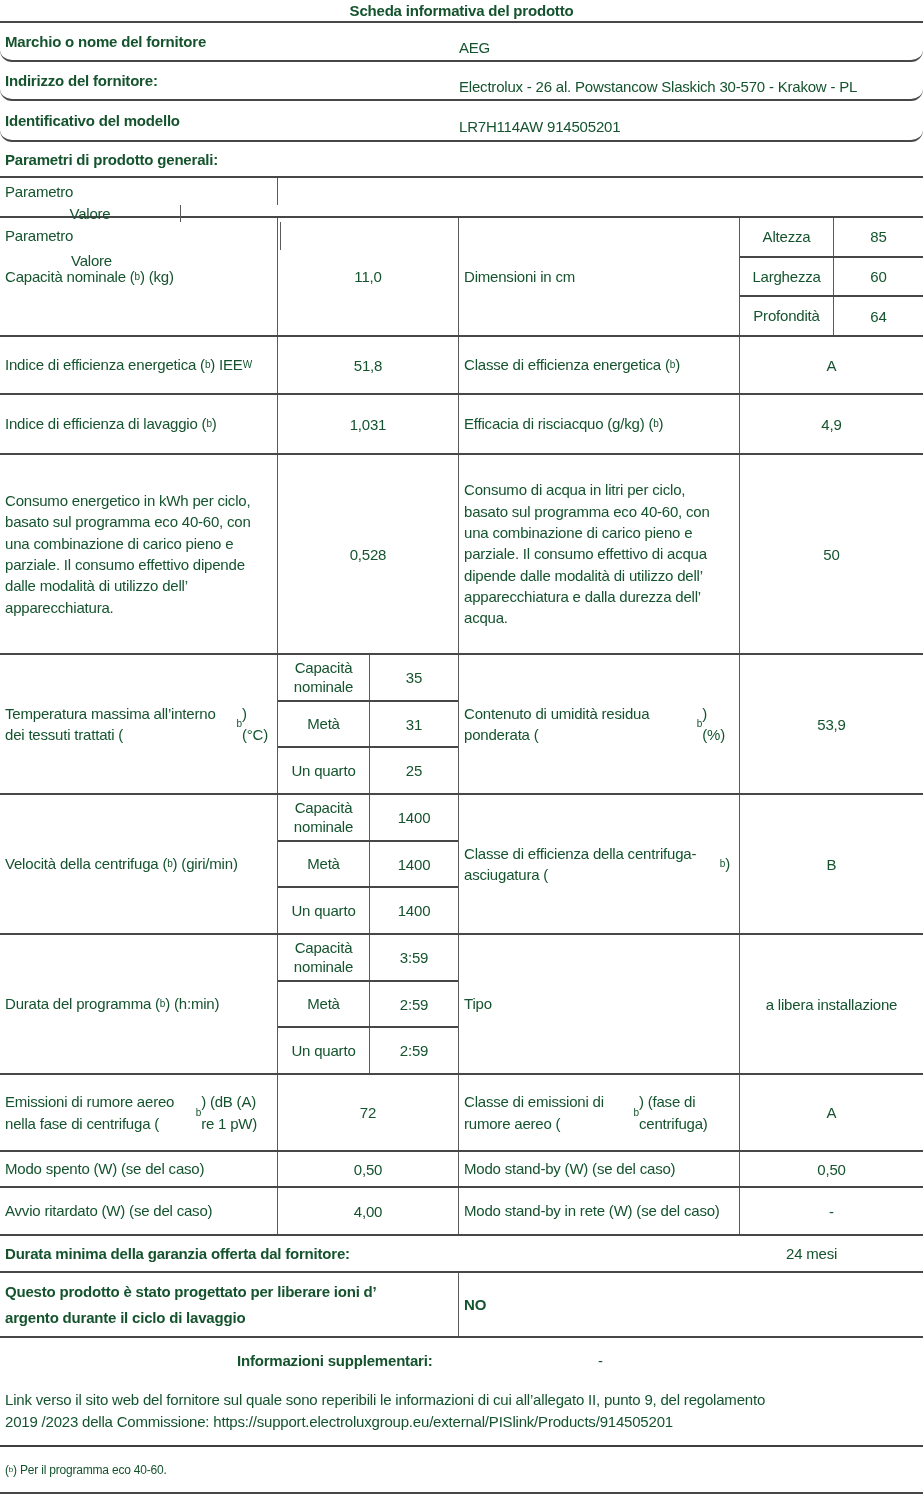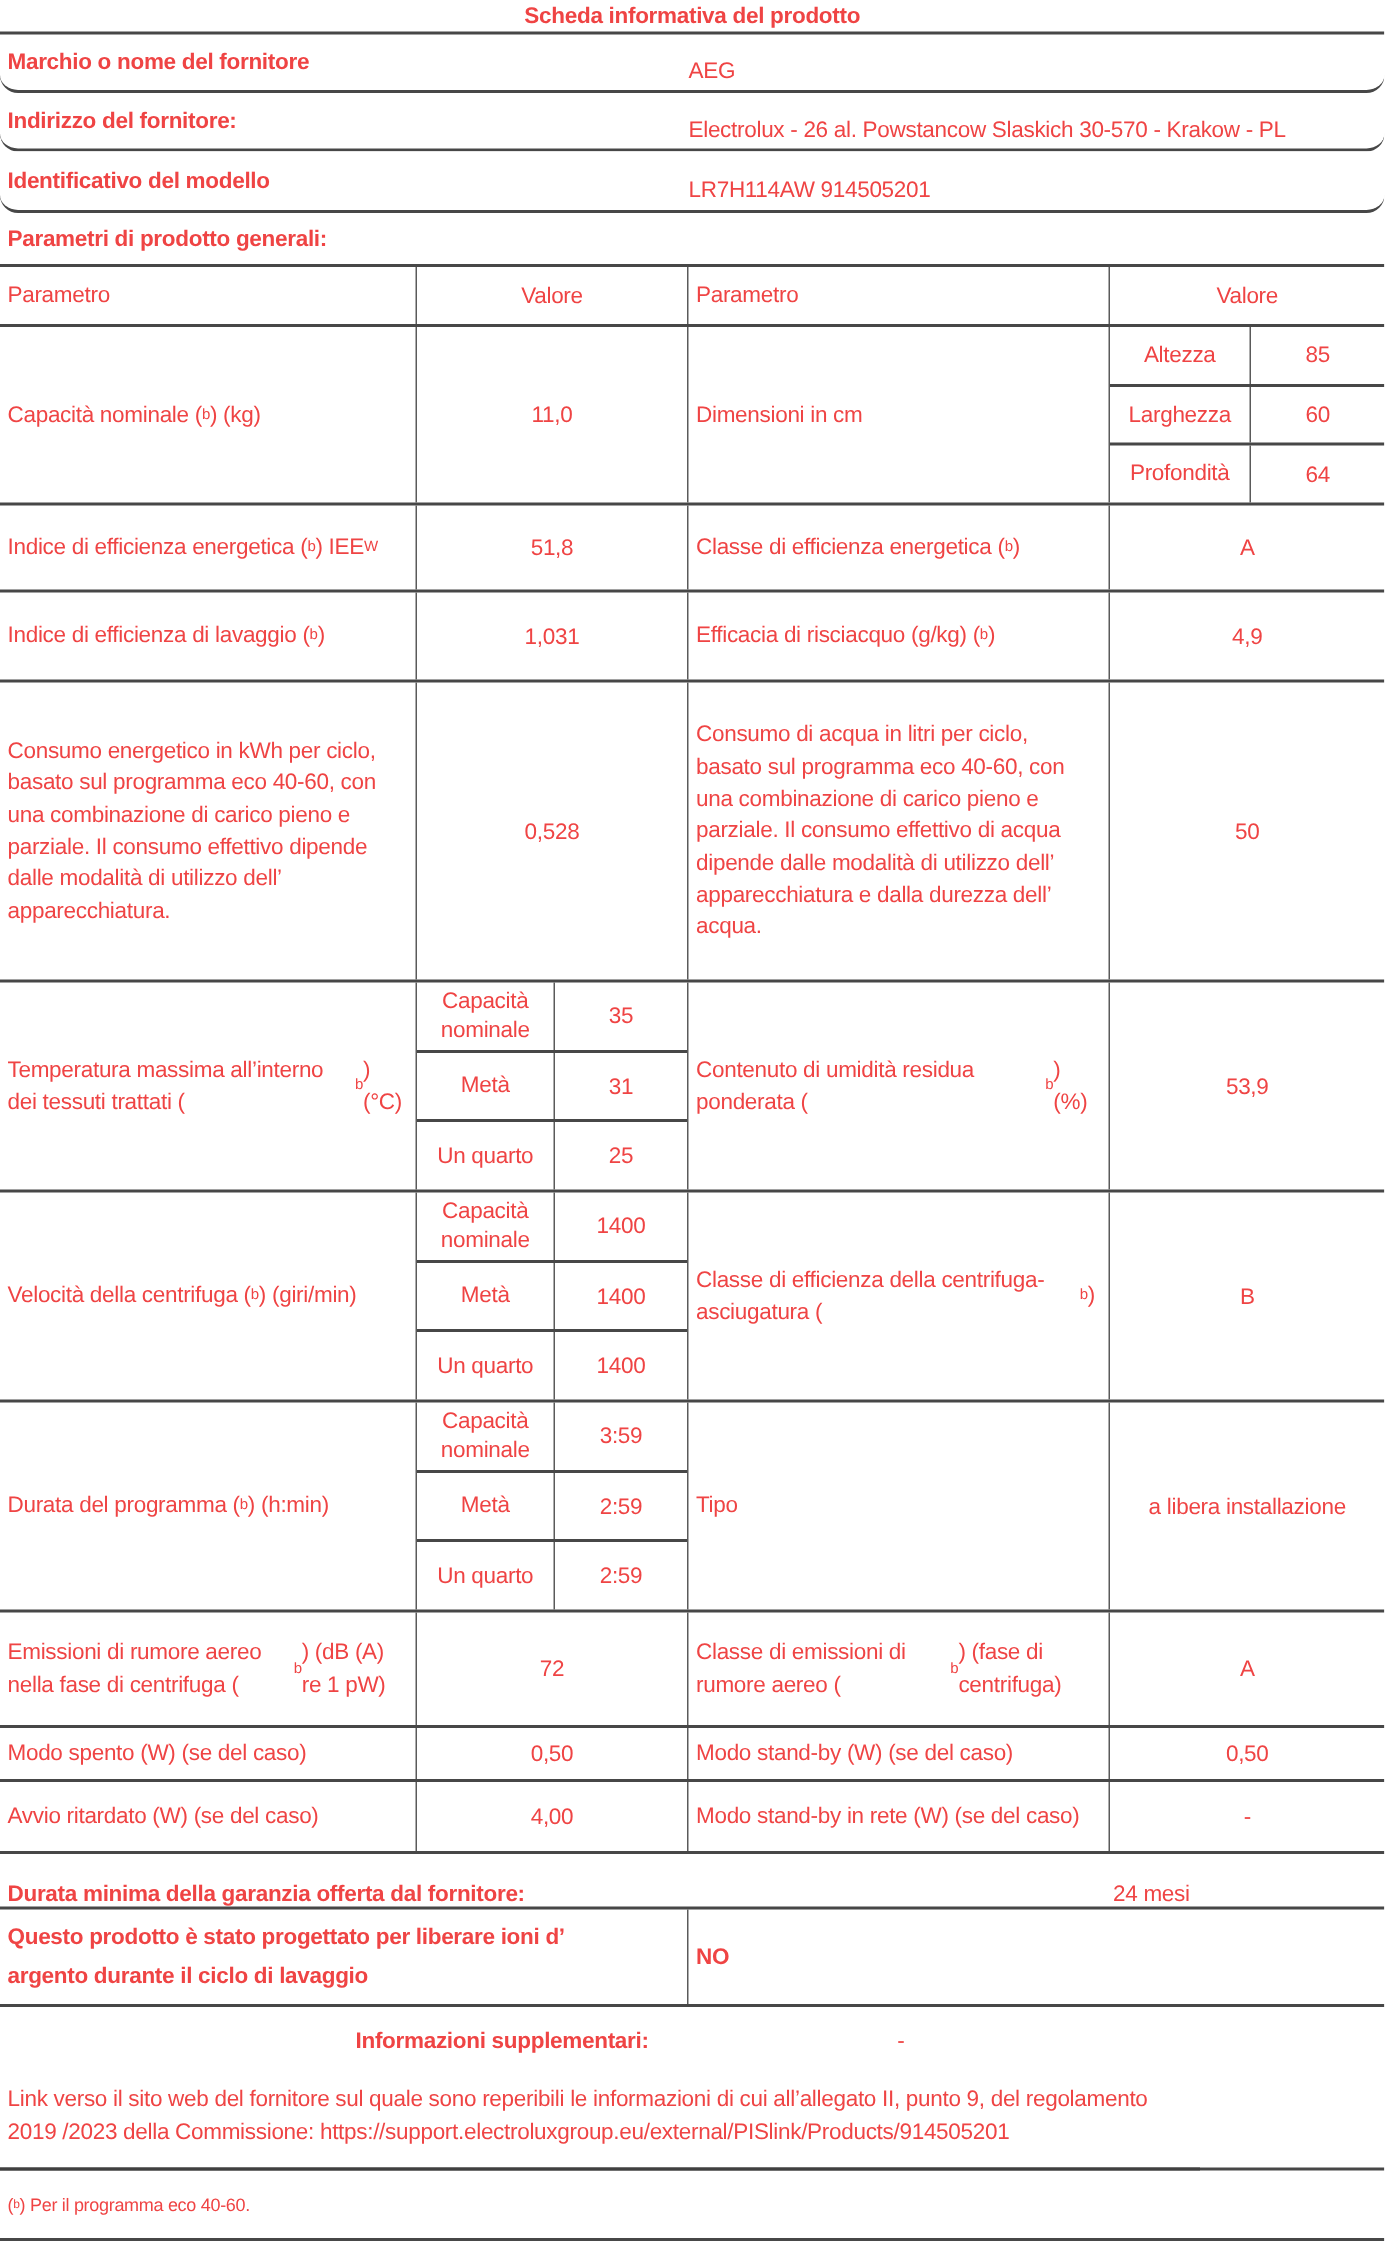"Scheda informativa del prodotto" .sheet { color: #ef4444 -> #14532d }
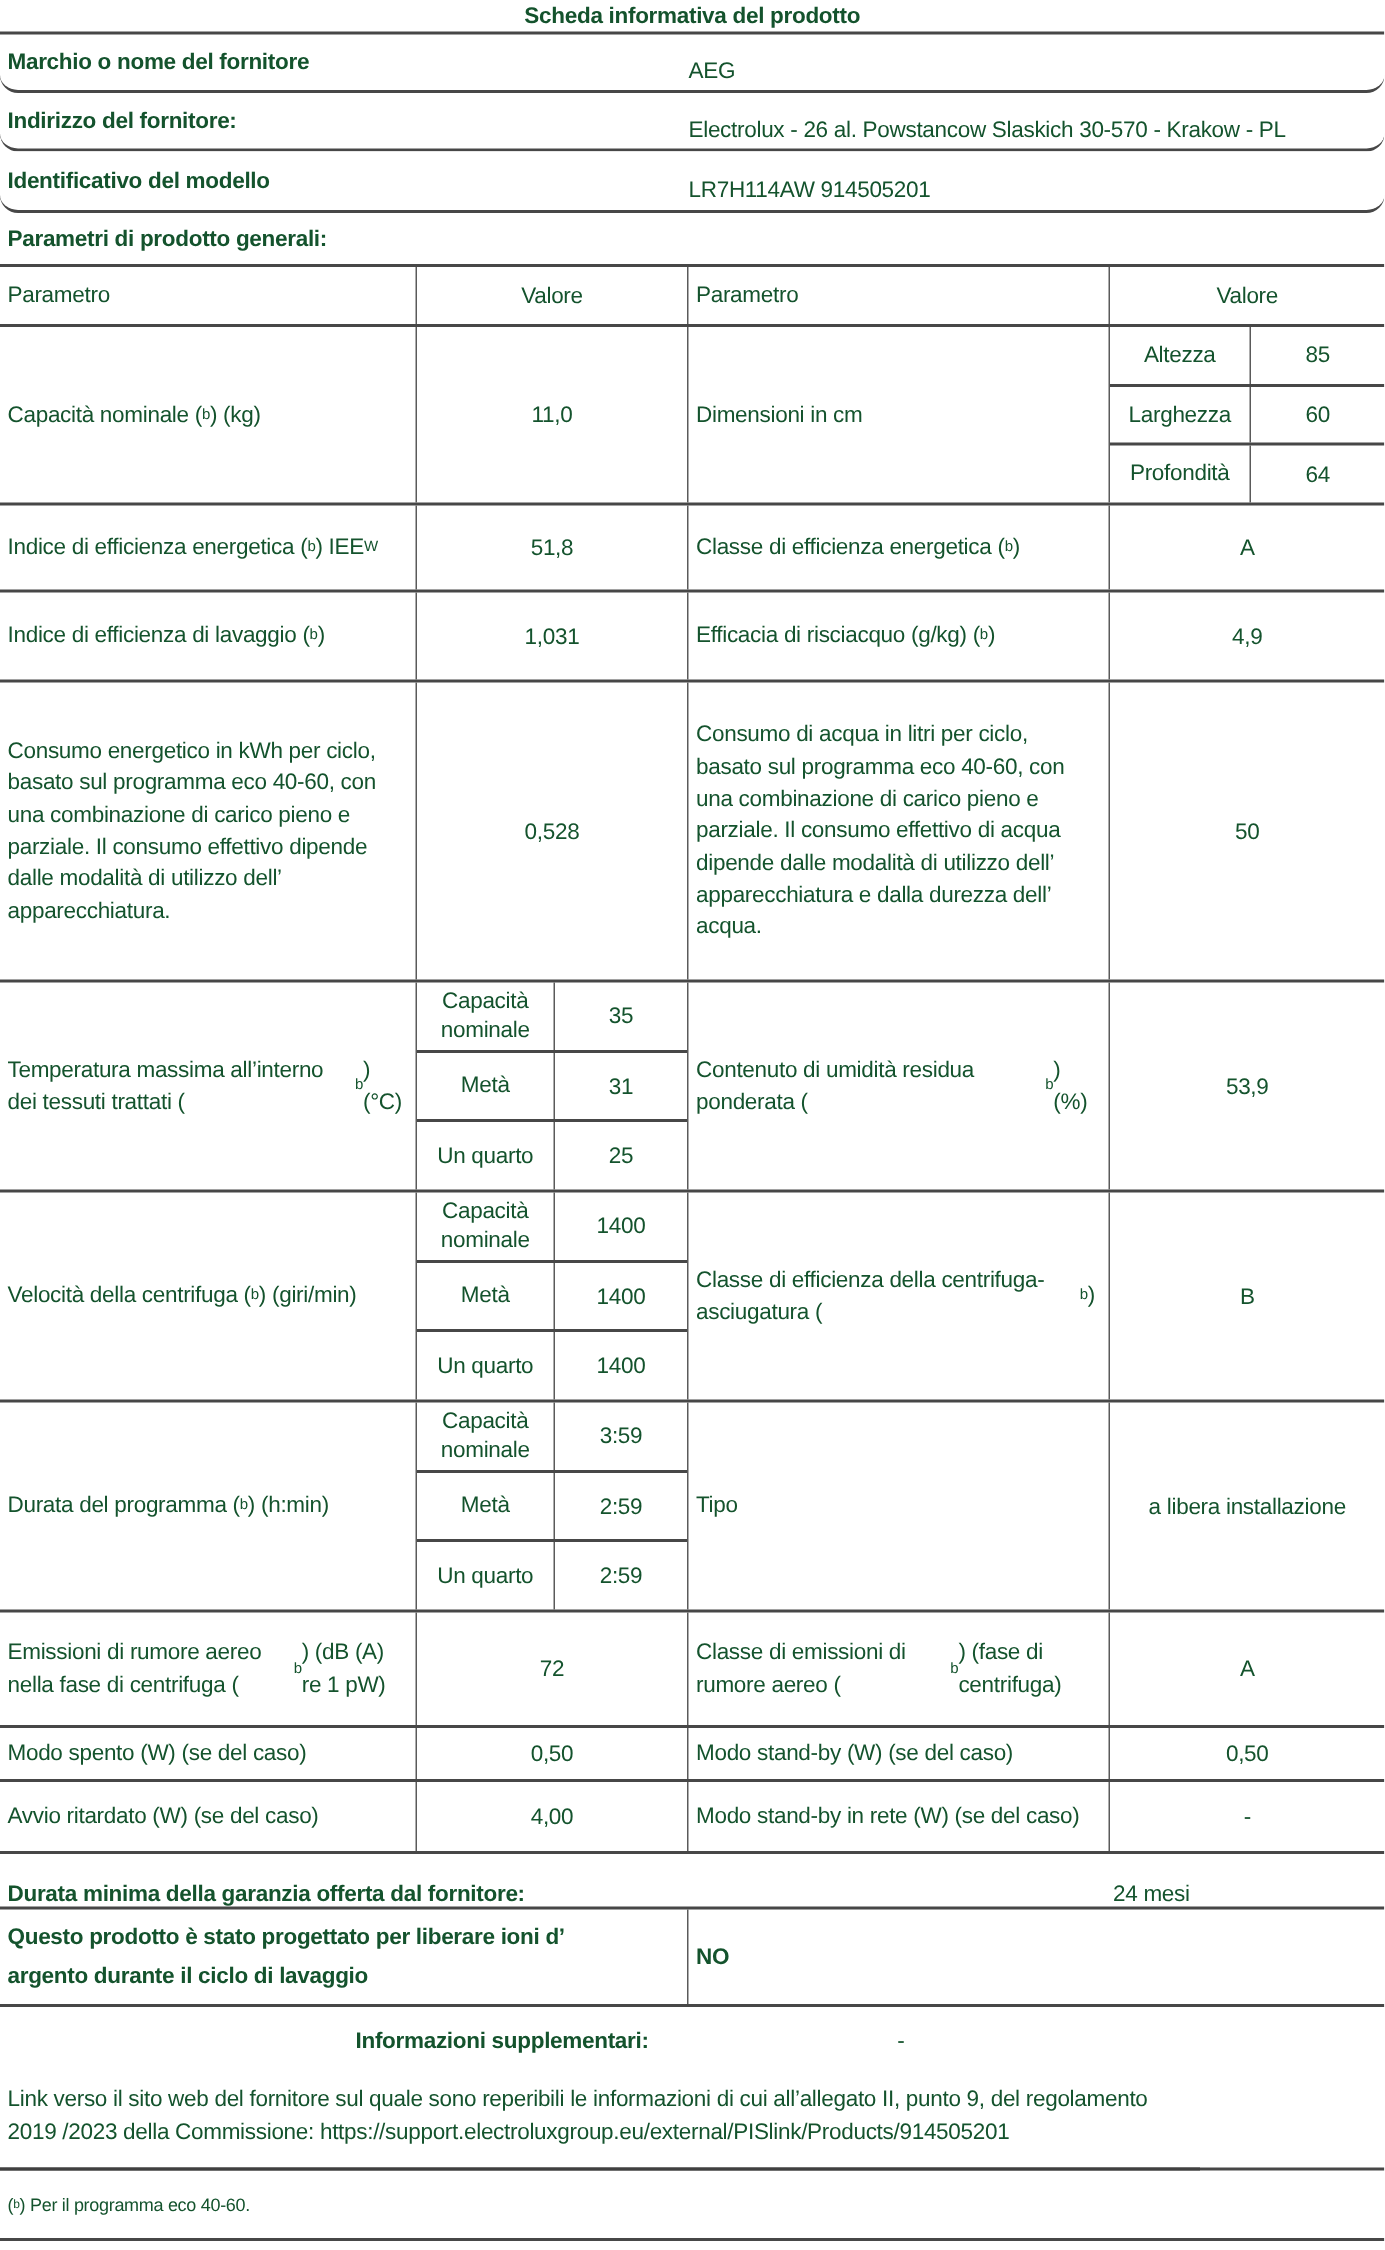"Parametro" .h40 { flex-direction: none -> column }
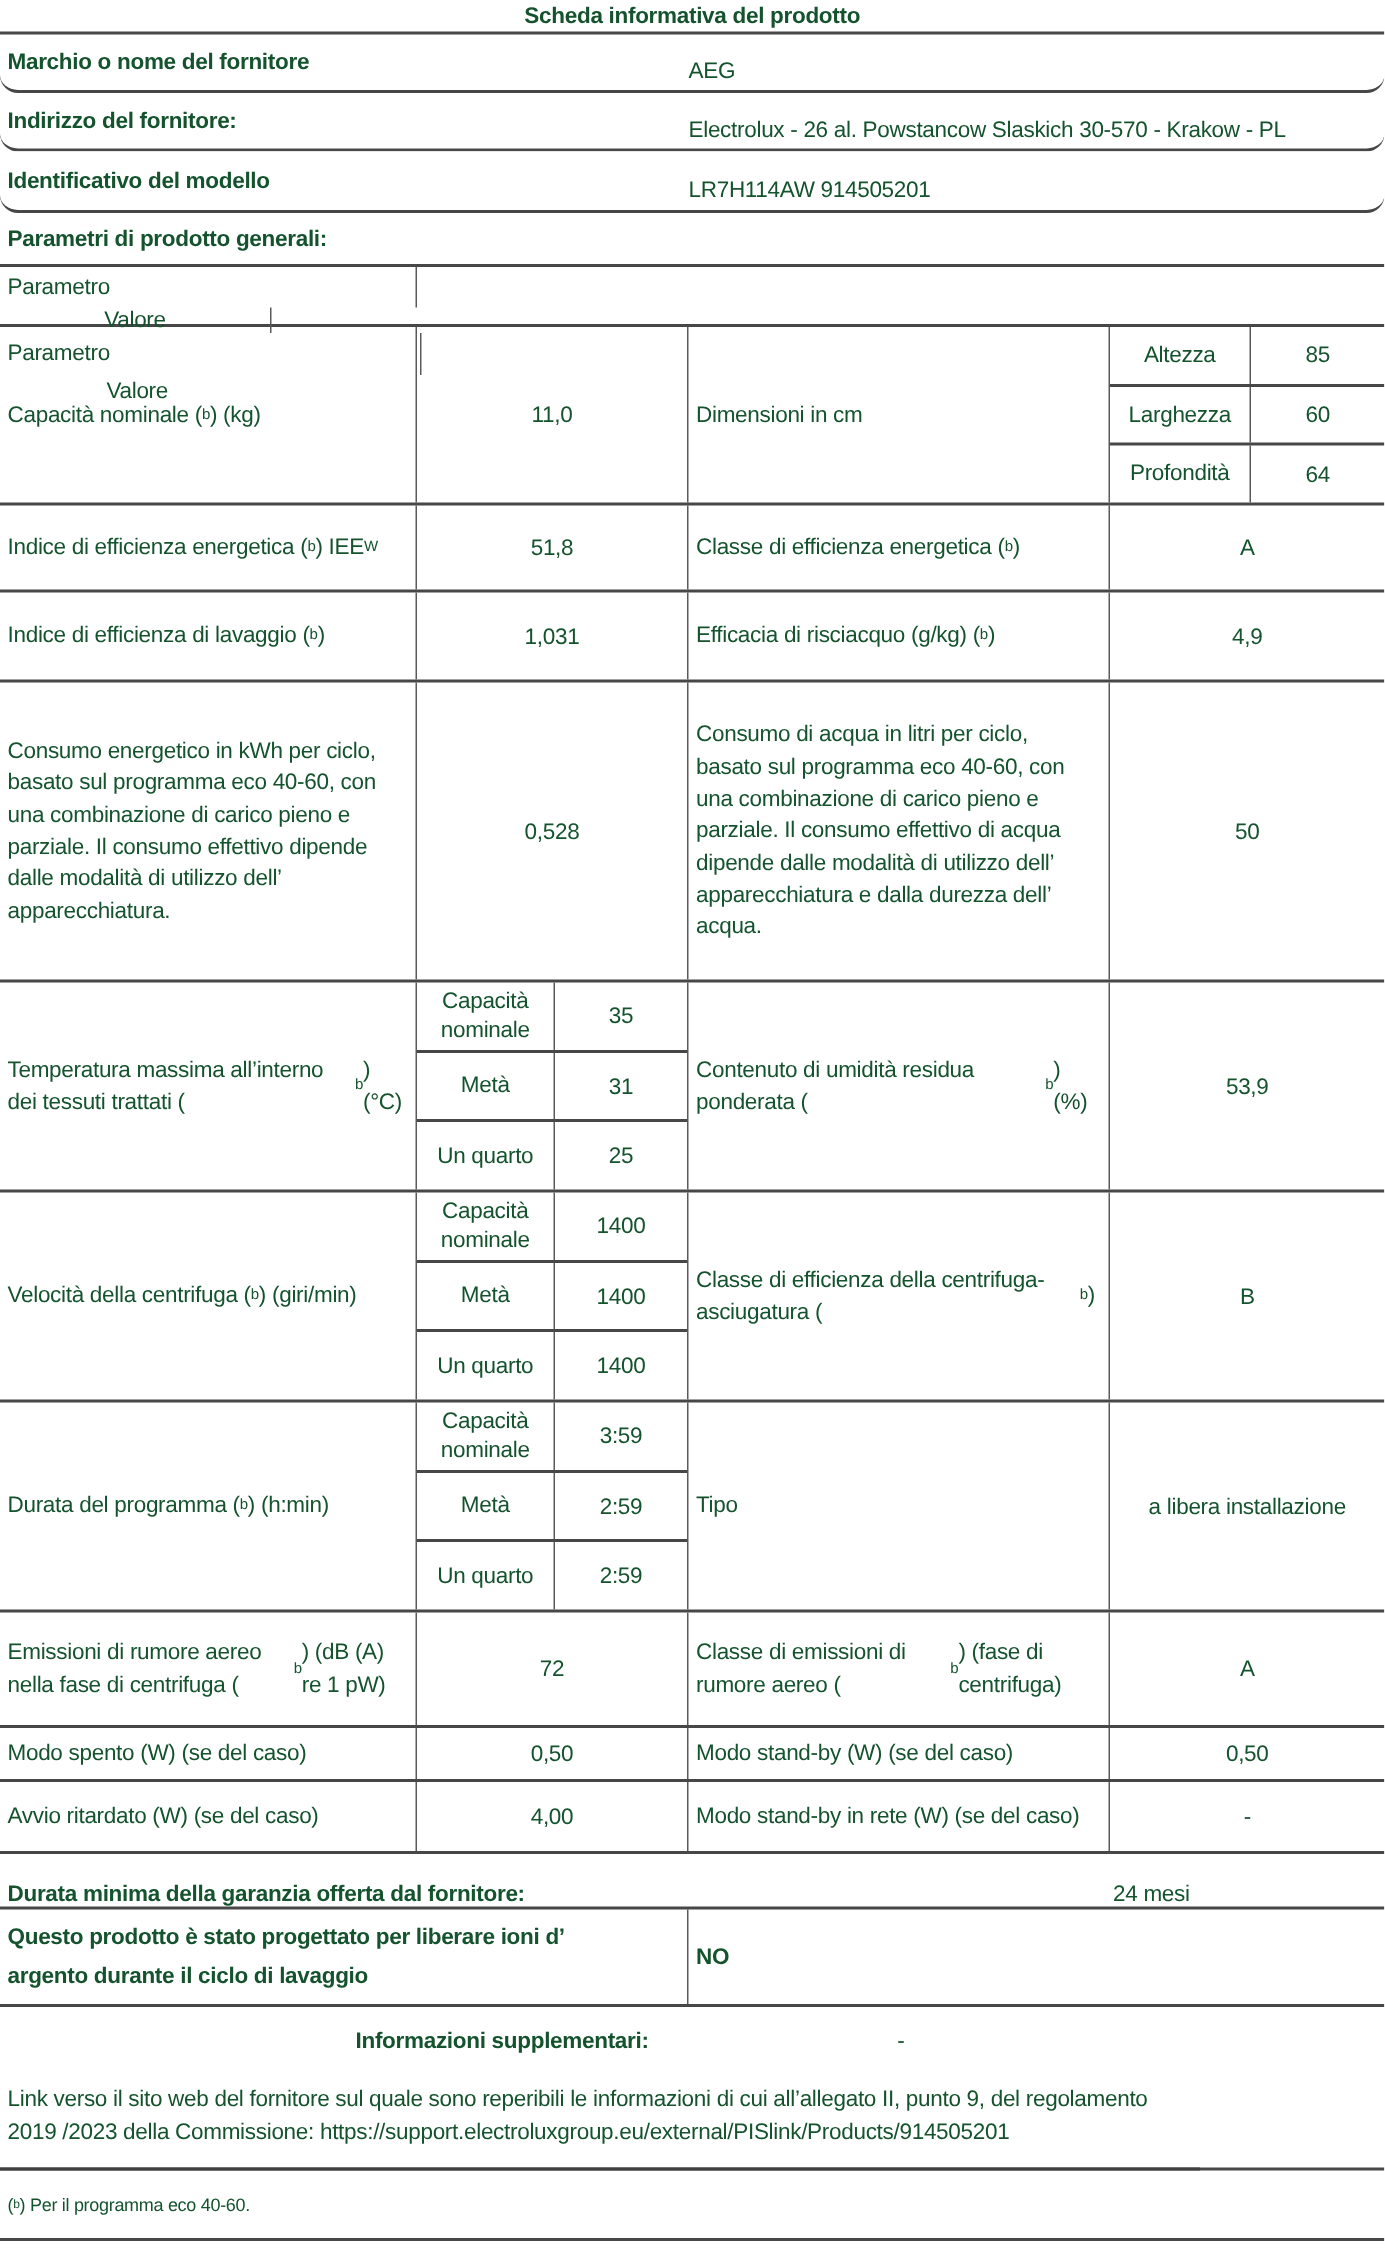"Durata minima della garanzia offerta" .warranty-row { align-items: flex-end -> center; gap: none -> 44px }
